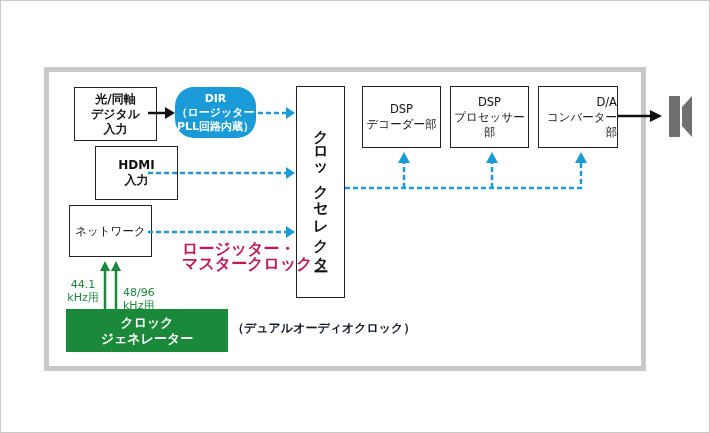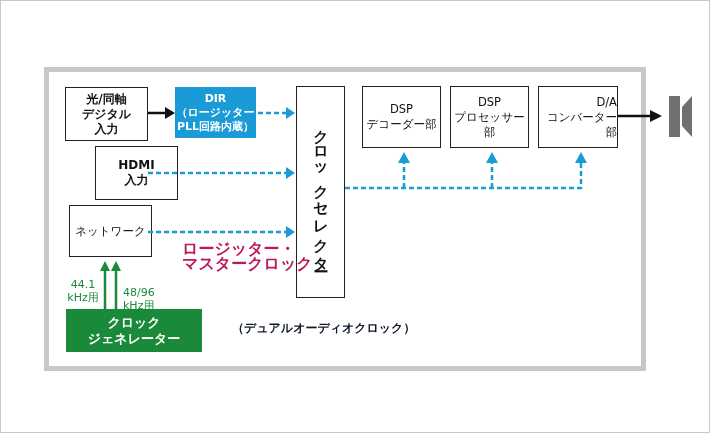"光/同軸" div.box { left: 65px -> 74px }
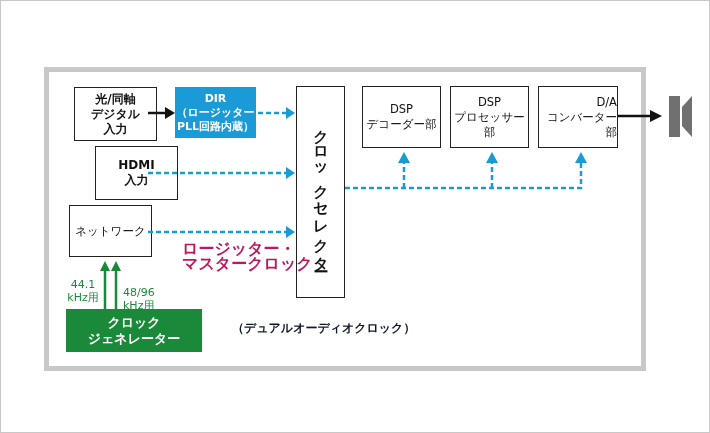"DIR" .dir { border-radius: none -> 19px }
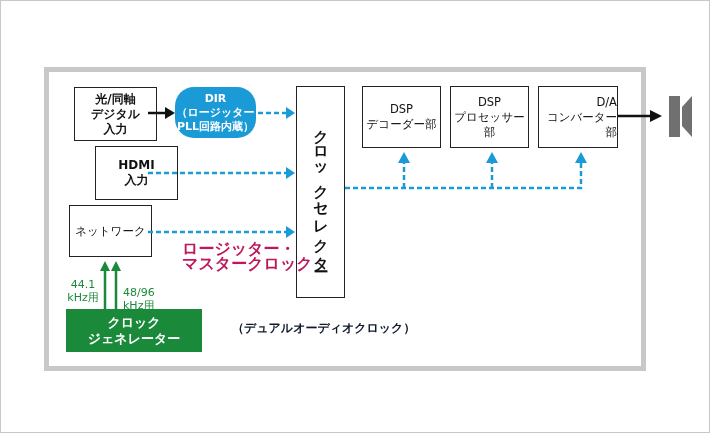"クロック" div.gen { width: 136px -> 162px }
